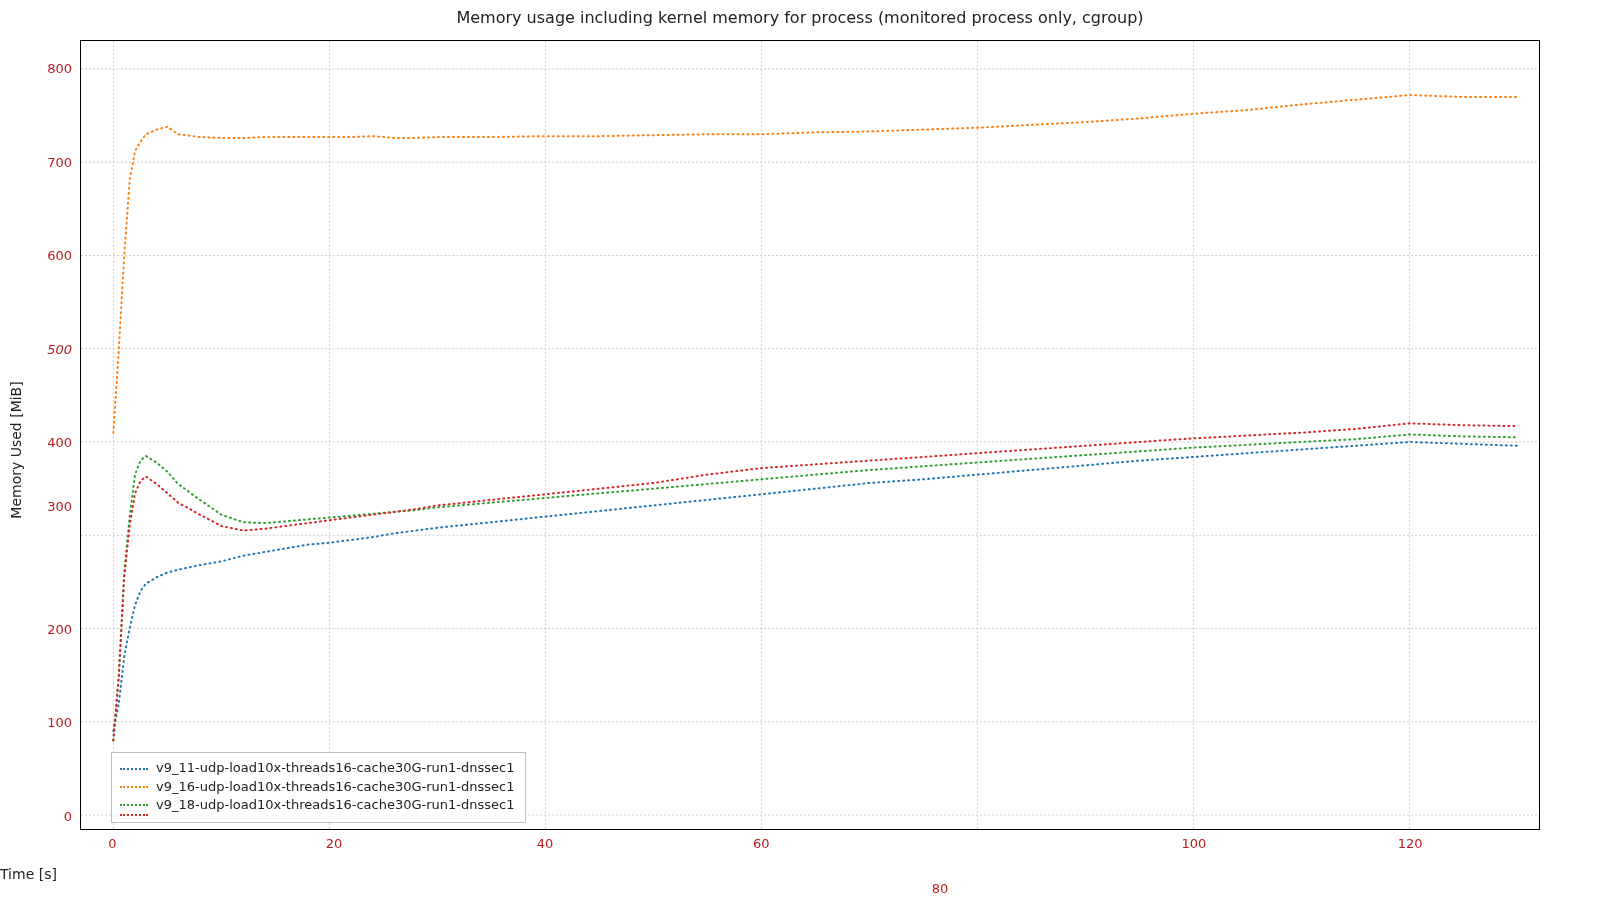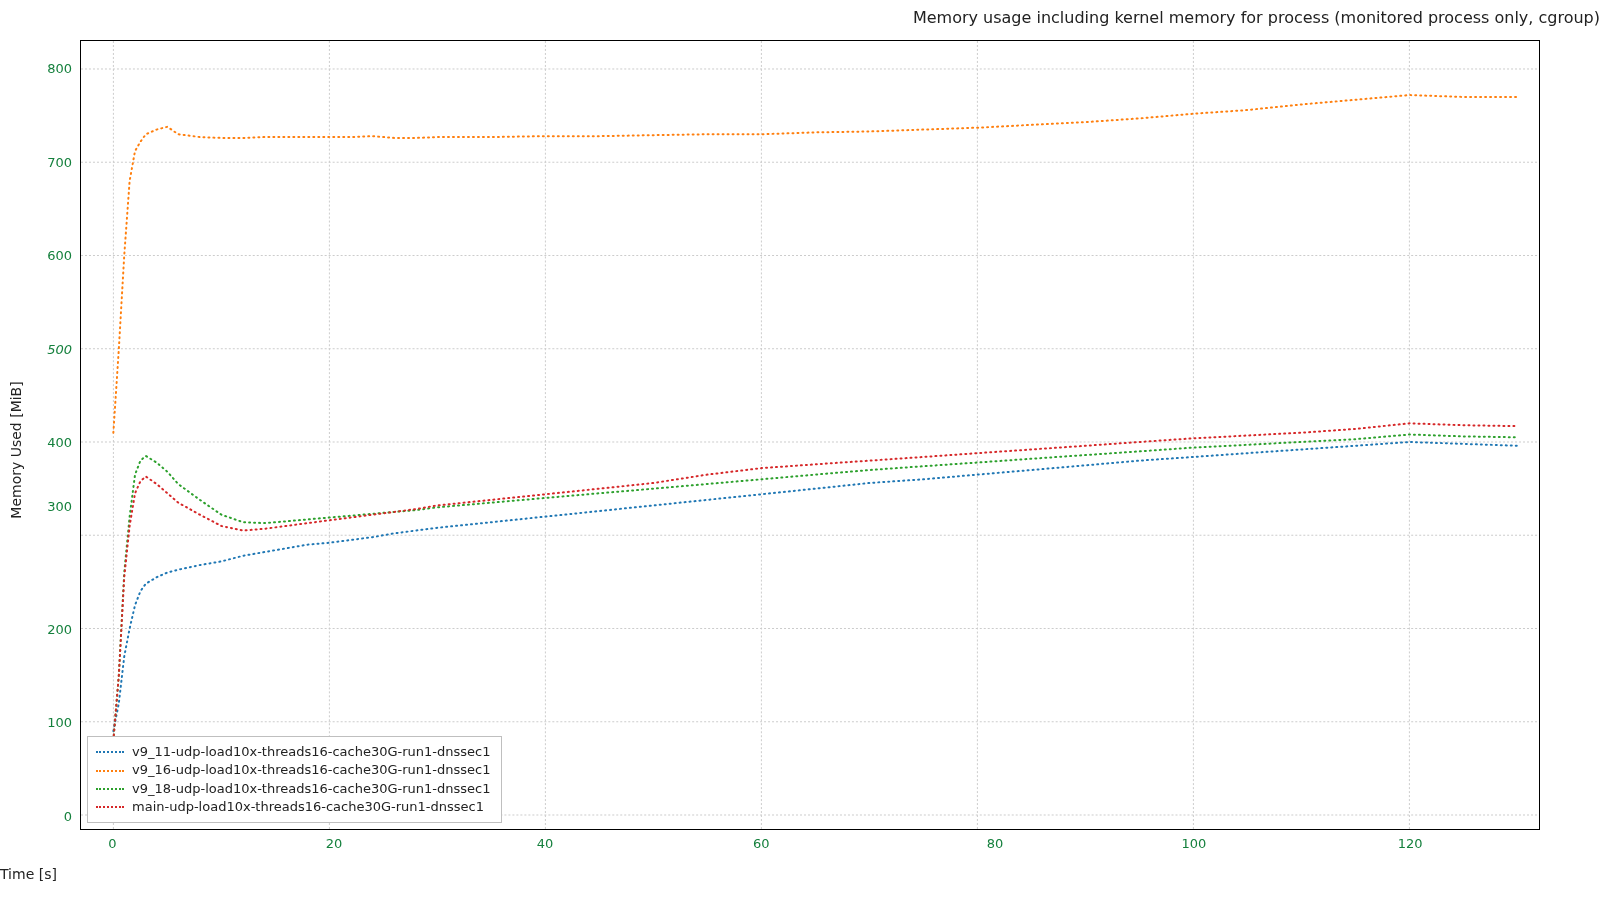"Memory usage including kernel memory" .title { text-align: right -> center }
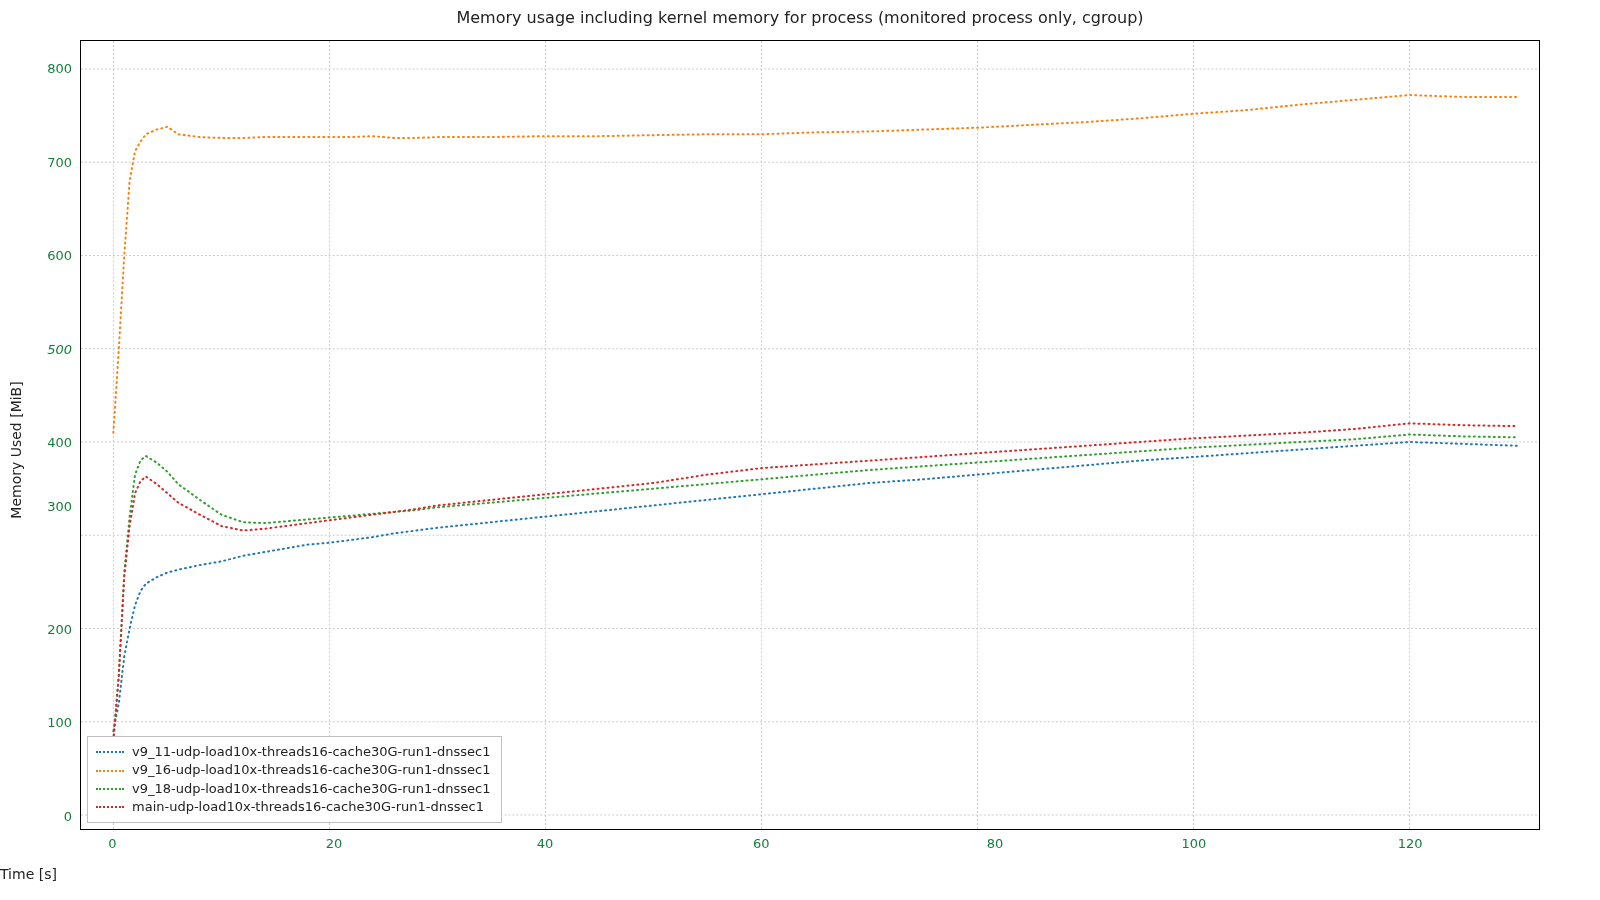"800" .tick { color: #15803d -> #b91c1c }
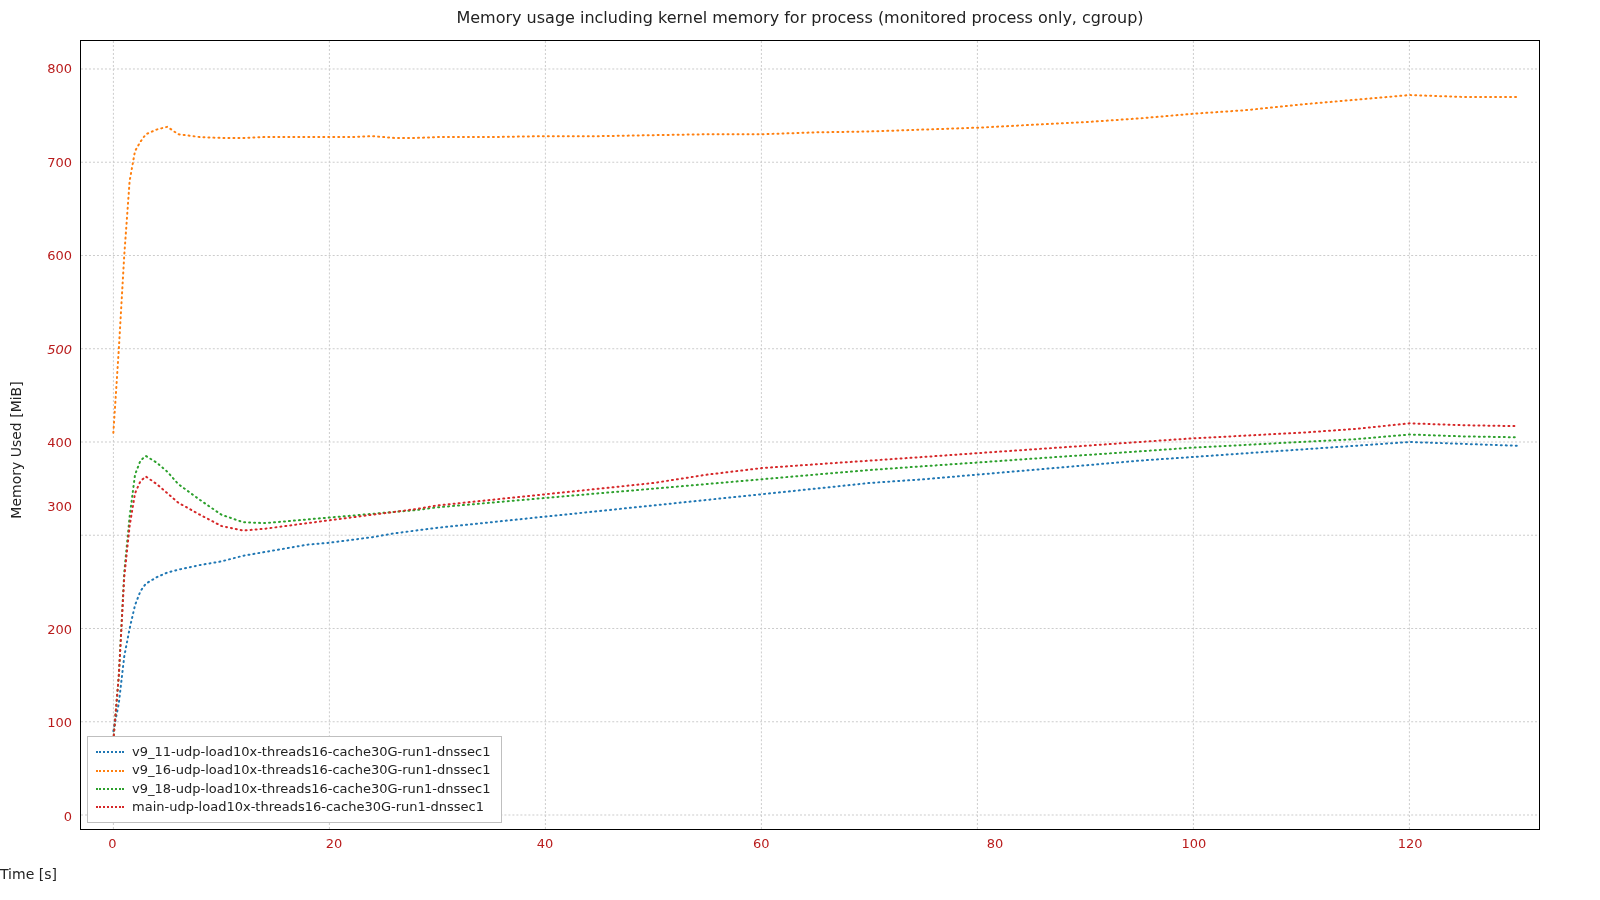"v9_11-udp-load10x-threads16-cache30G-run" .legend { margin-left: none -> 24px }
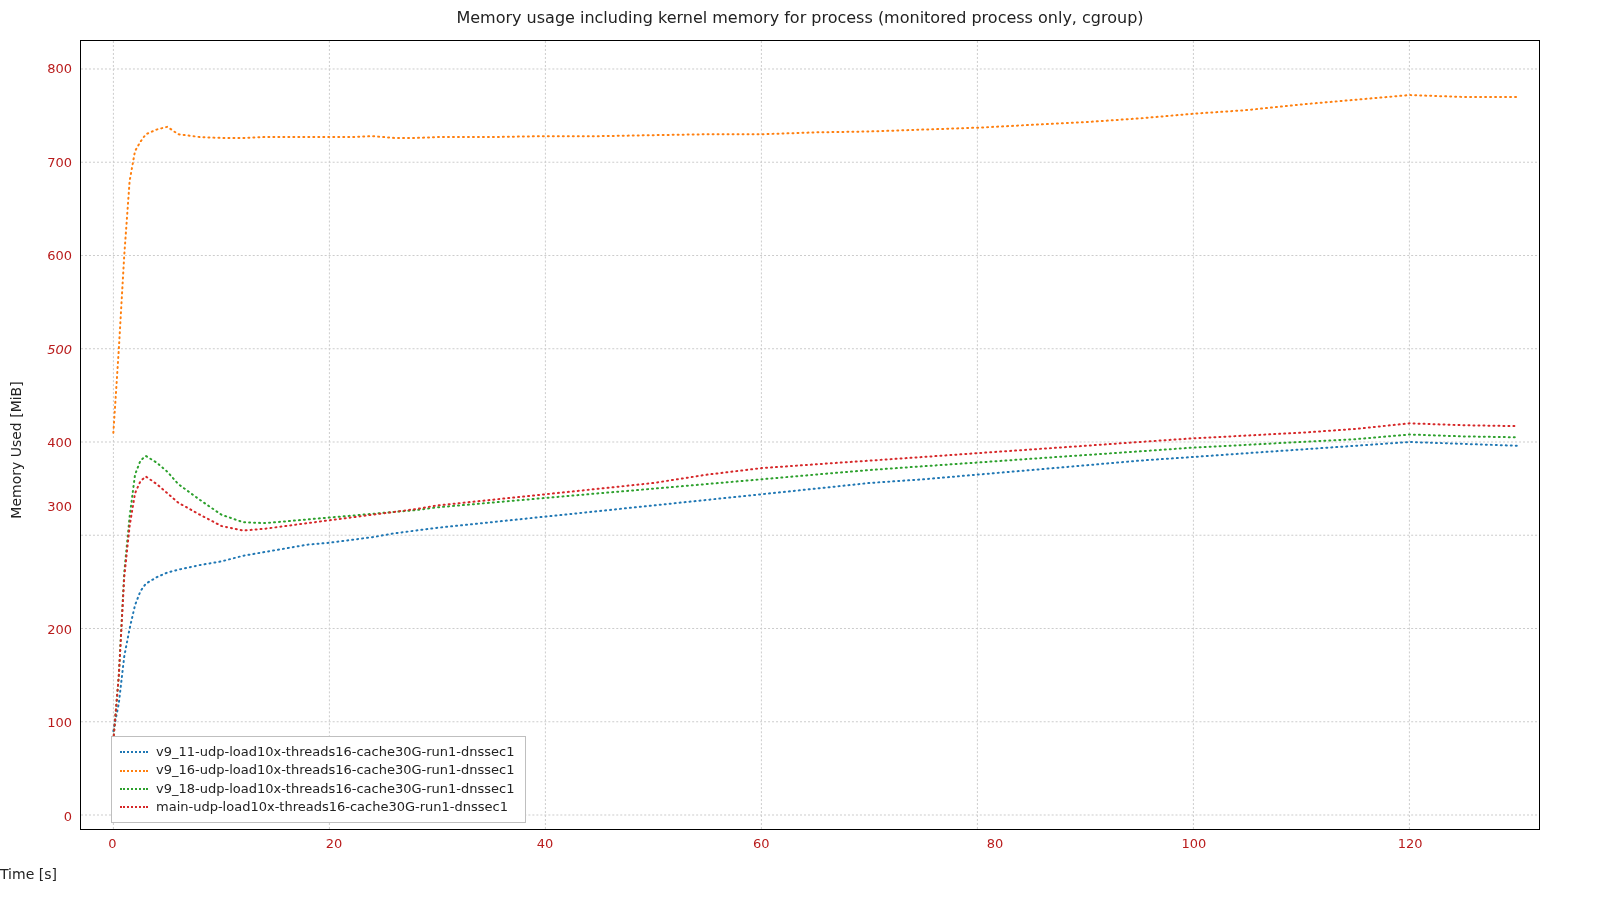"main-udp-load10x-threads16-cache30G-run1" span { html: <span>main-udp-load10x-threads16-cache30G-run1-dnssec1</span> -> none }
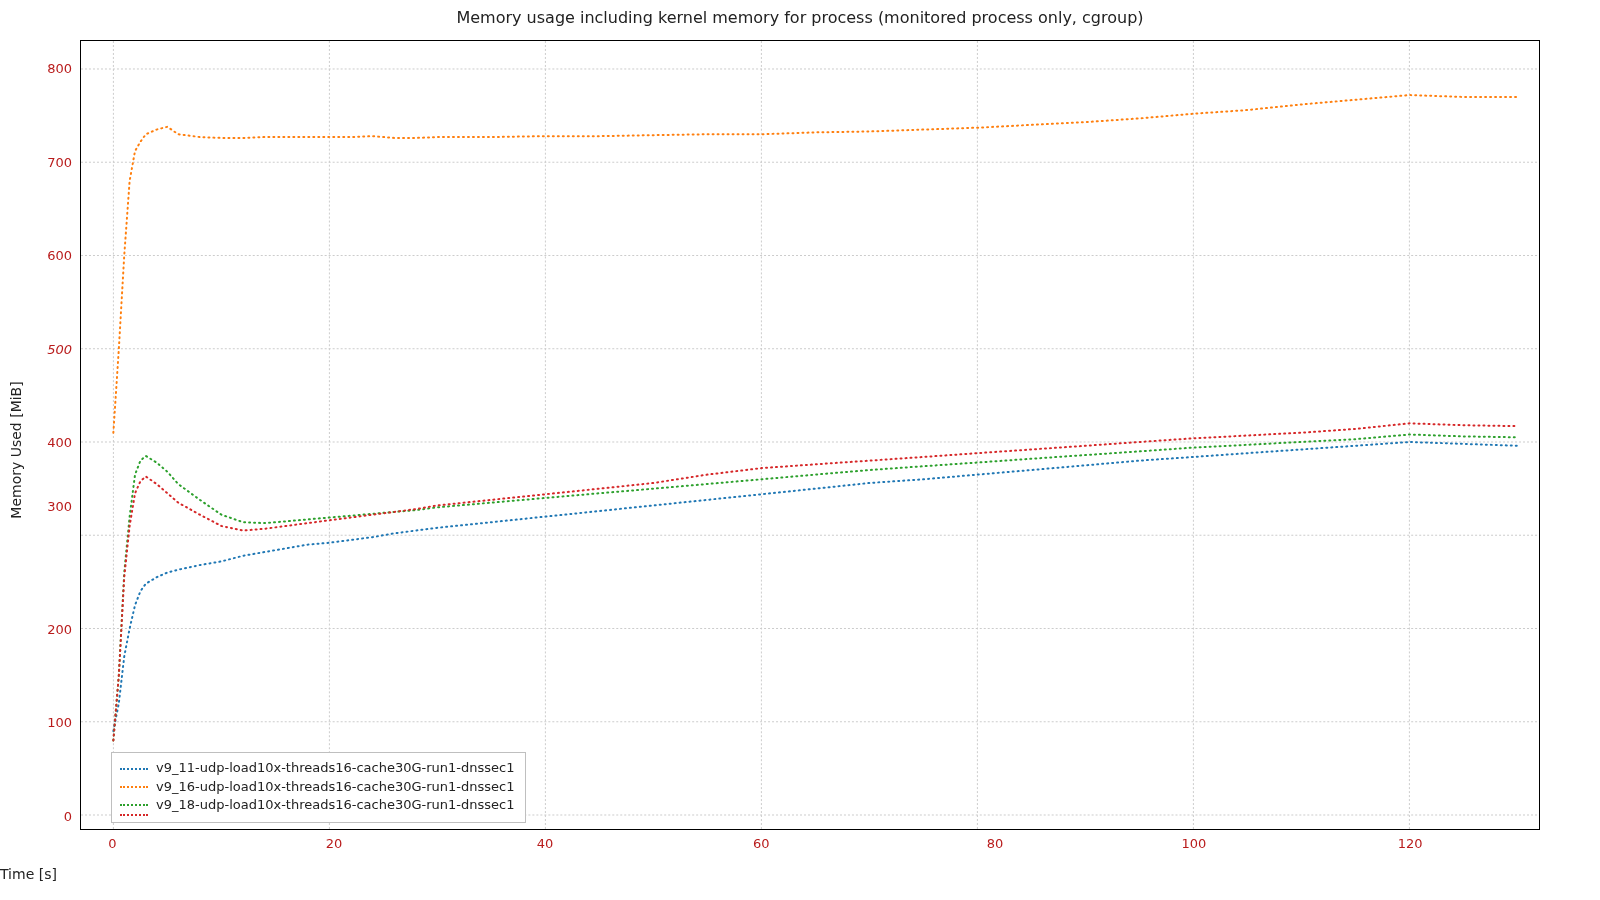"80" div.tick { left: 995px -> 940px; margin-top: none -> 45px }
